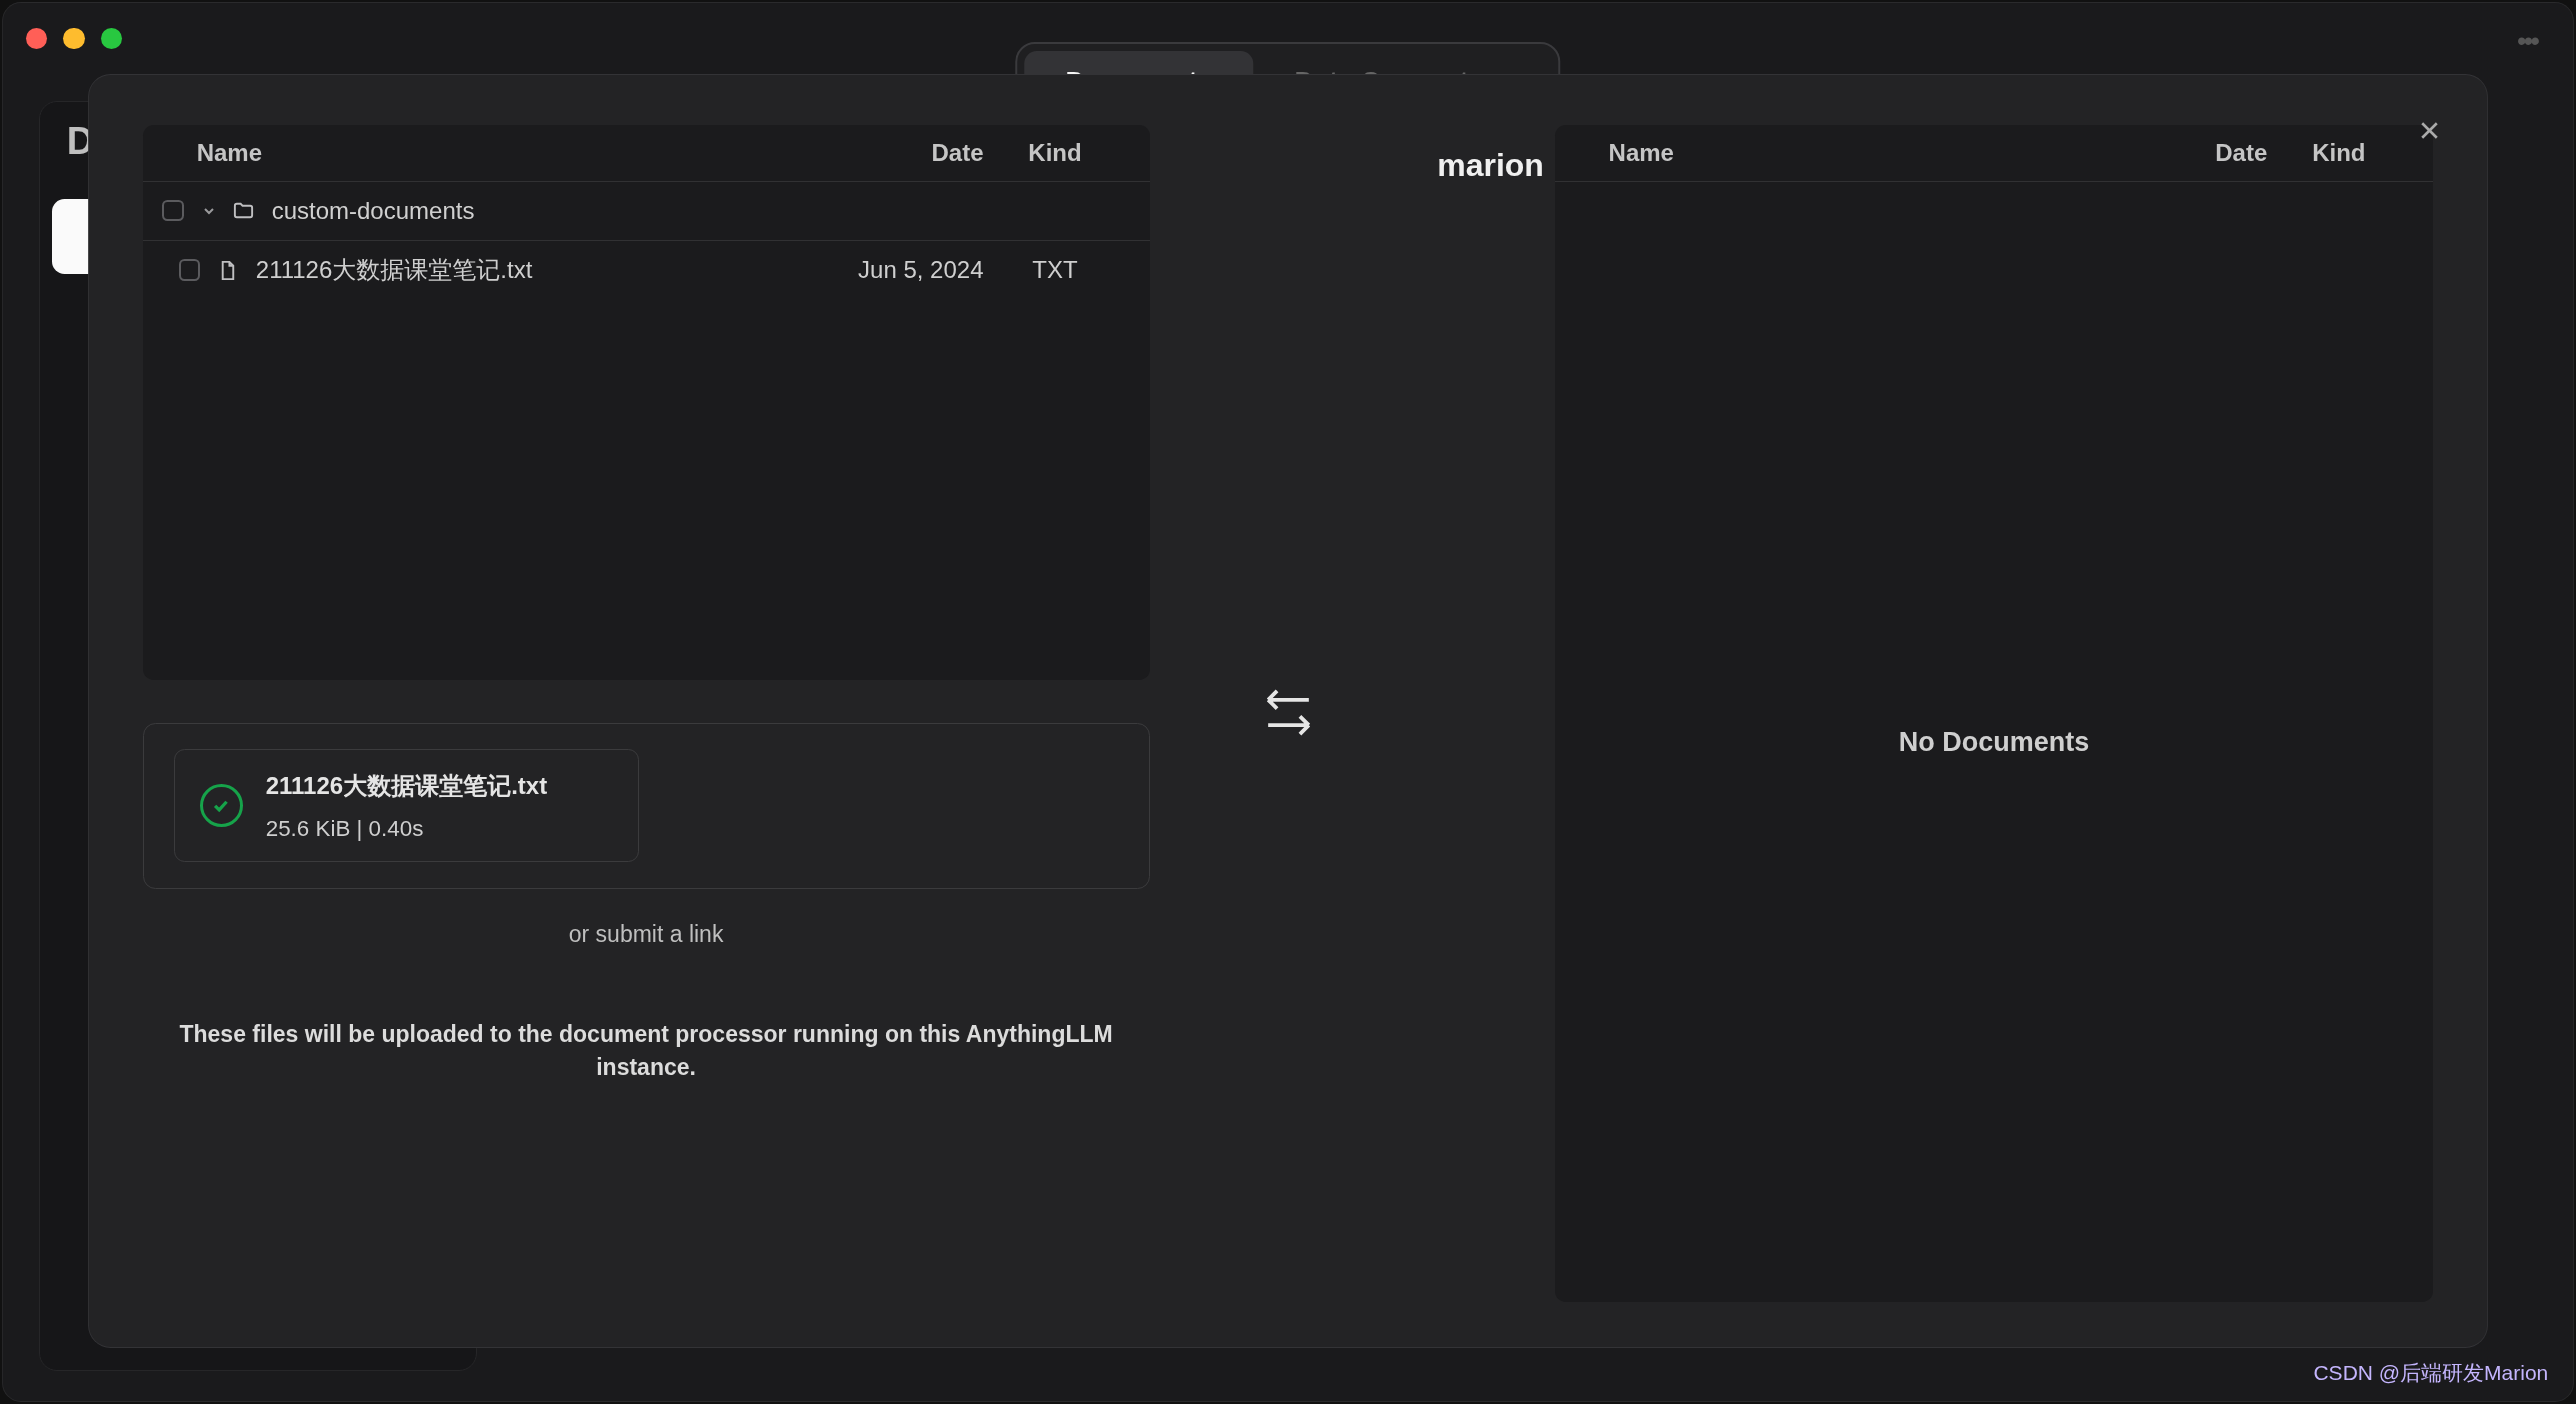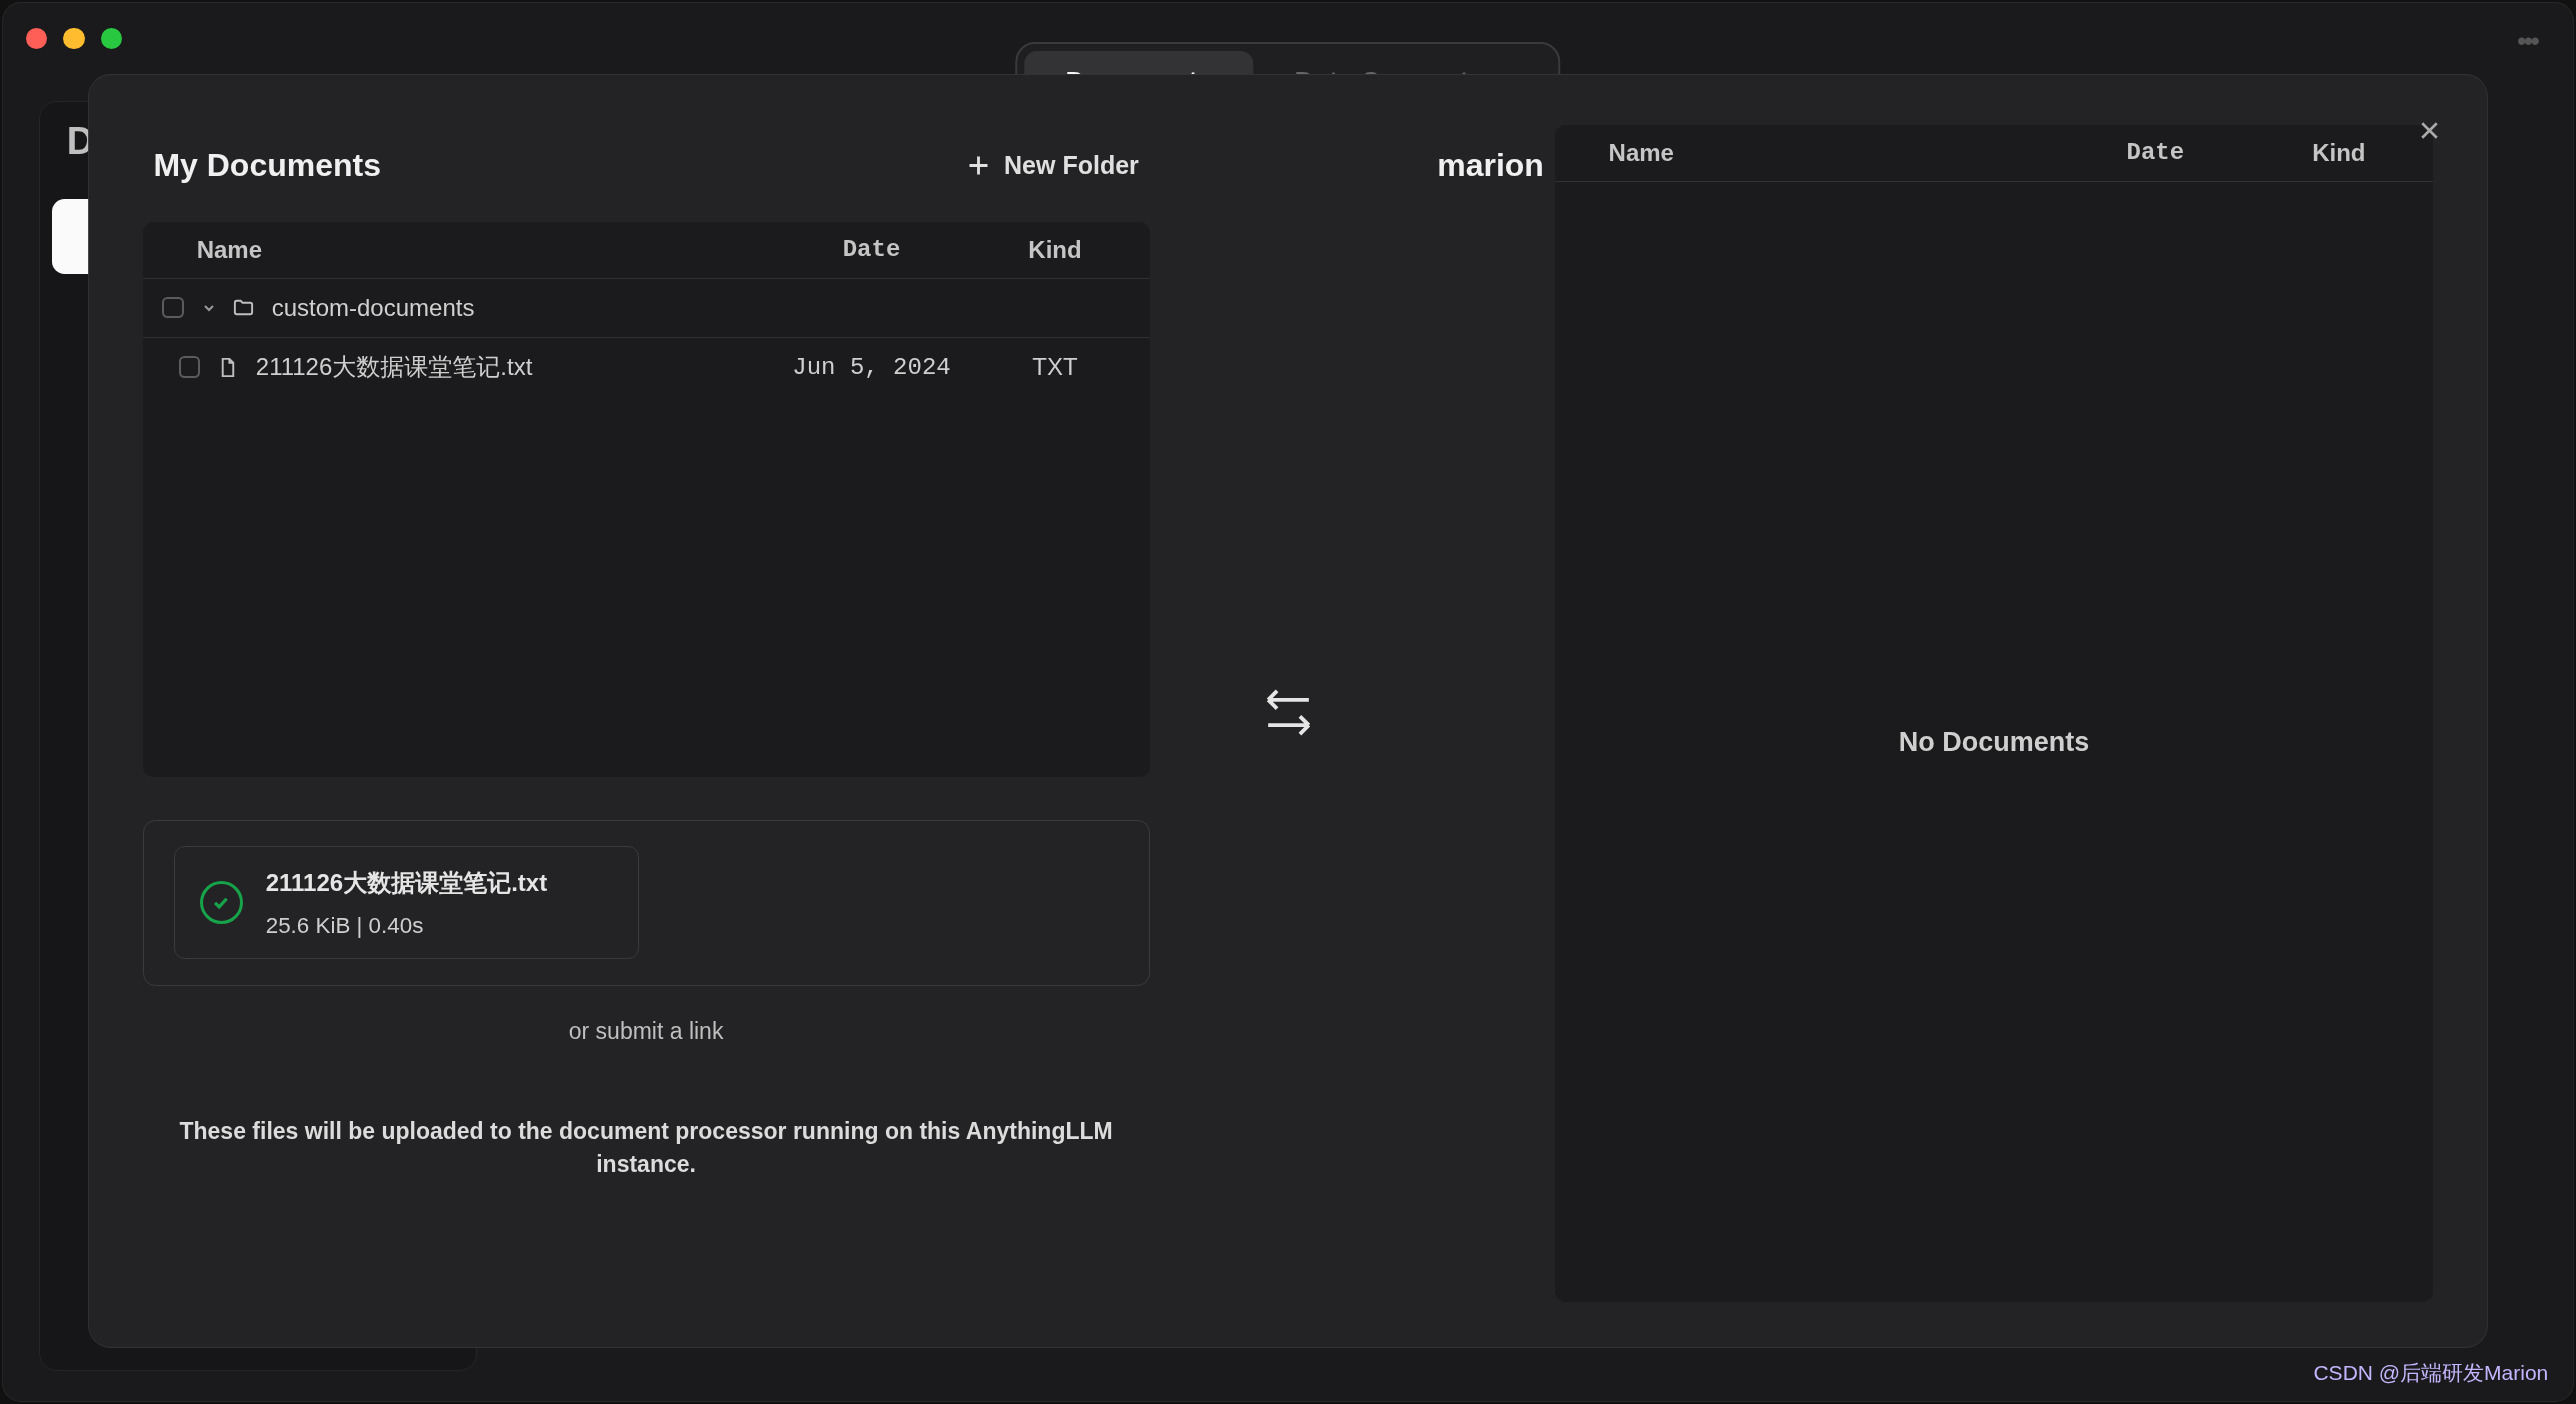"My Documents" div.panel-header { html: <div> <div>My Documents</div> <div> <svg> <path></path> </svg> <span>New Folder</span> </div> </div> -> none }
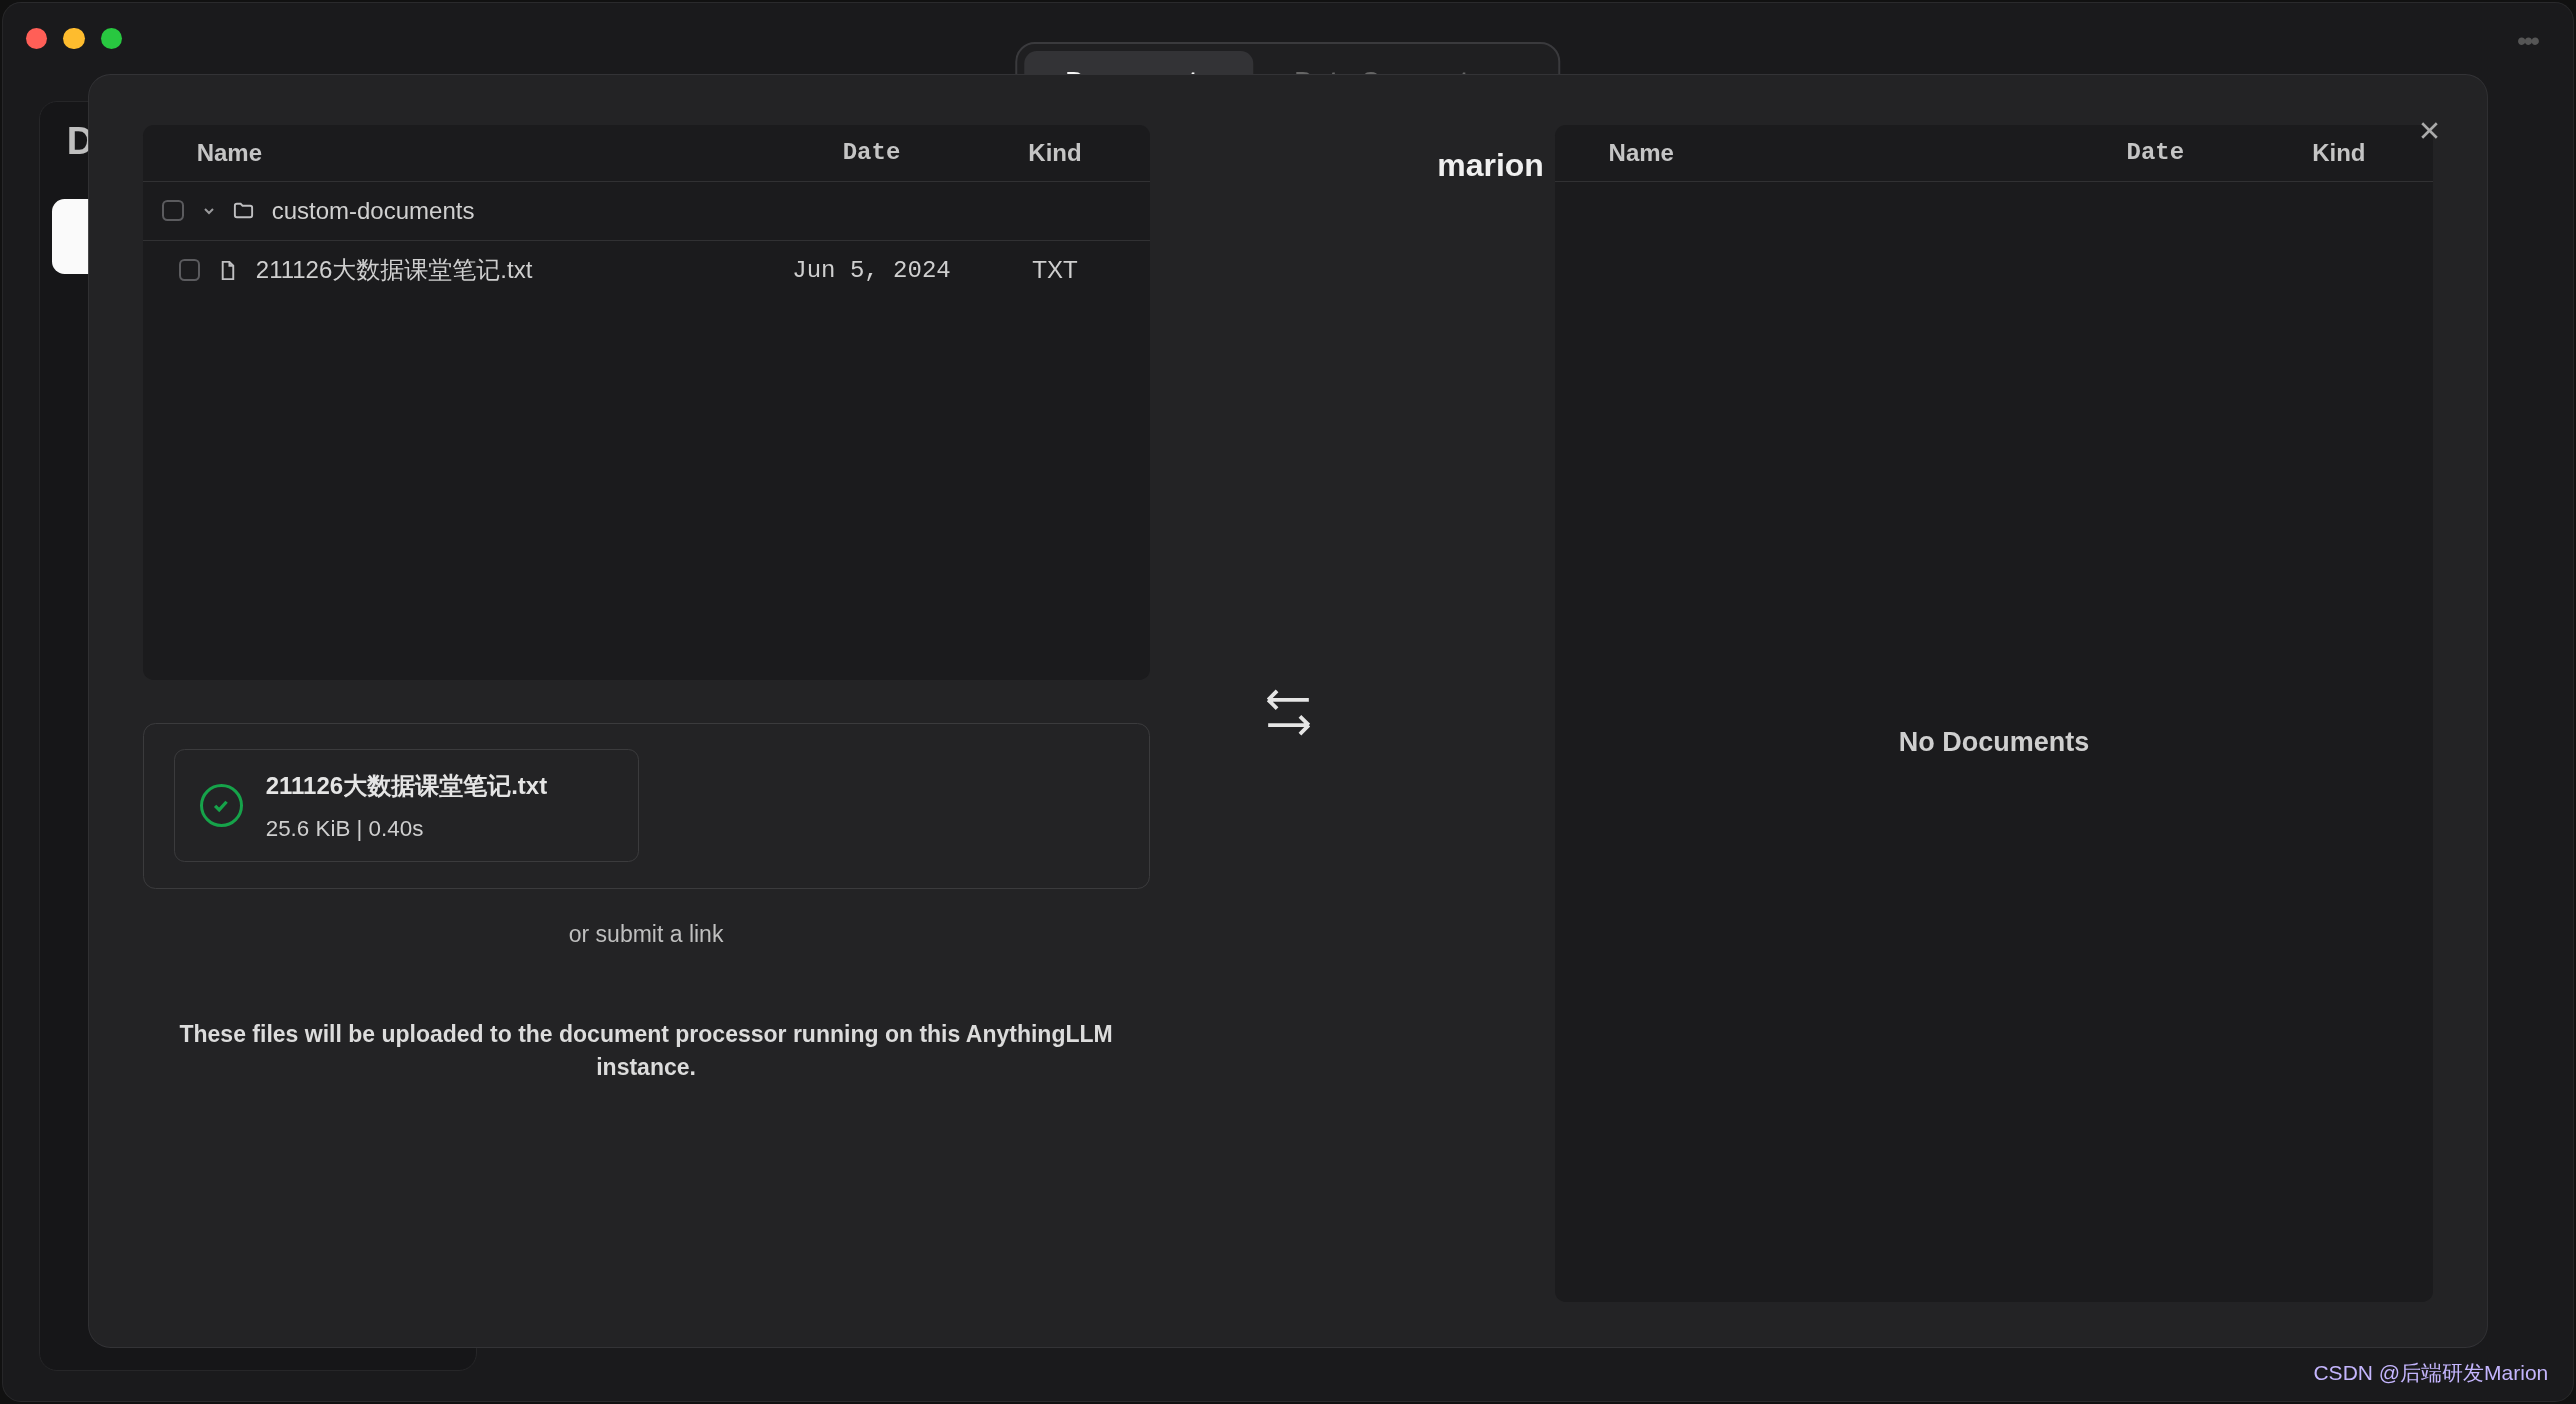"Date" .col-date { font-family: Liberation Mono, monospace -> none; text-align: center -> right }
